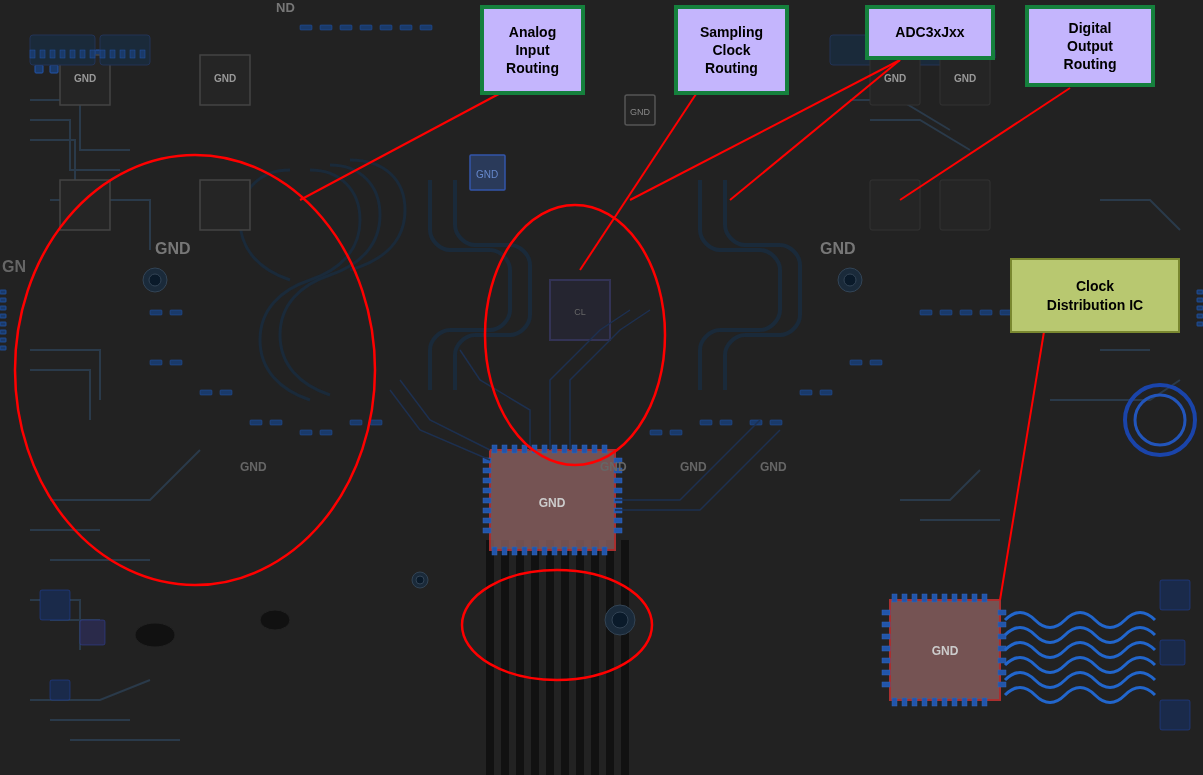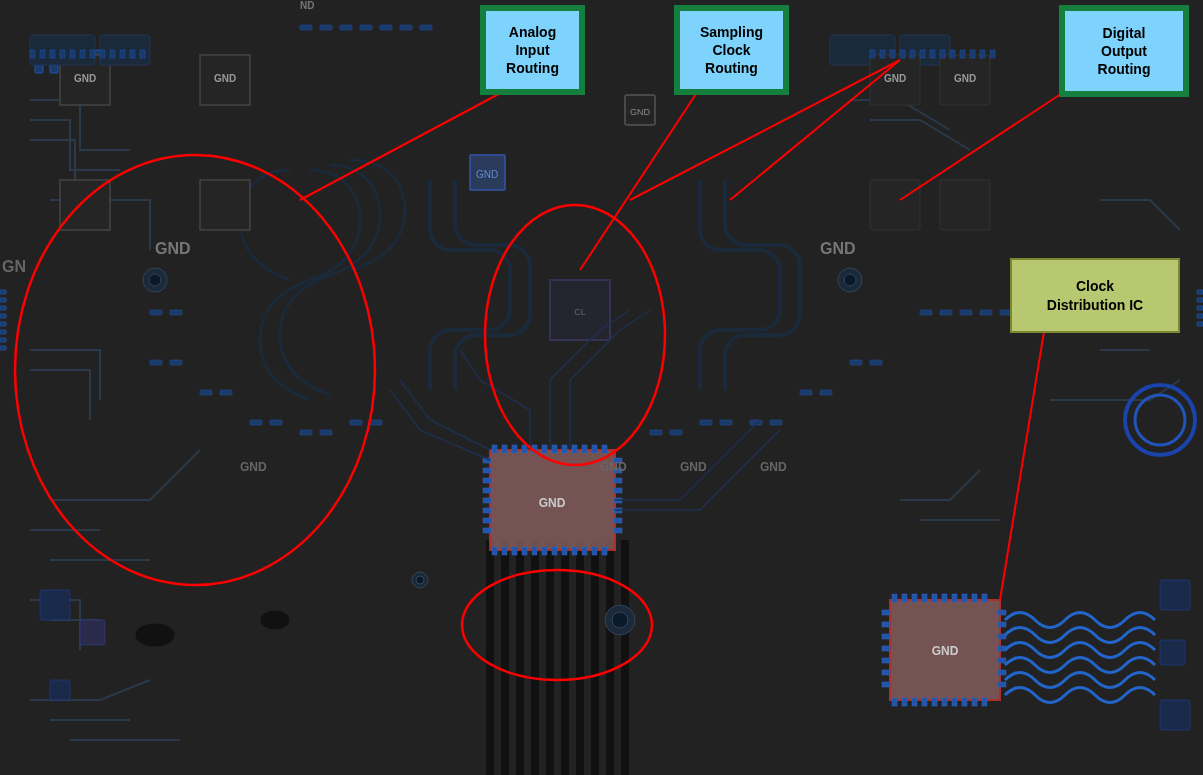"ND" div.gnd-label { font-size: 10px -> 13px; left: 300px -> 276px }
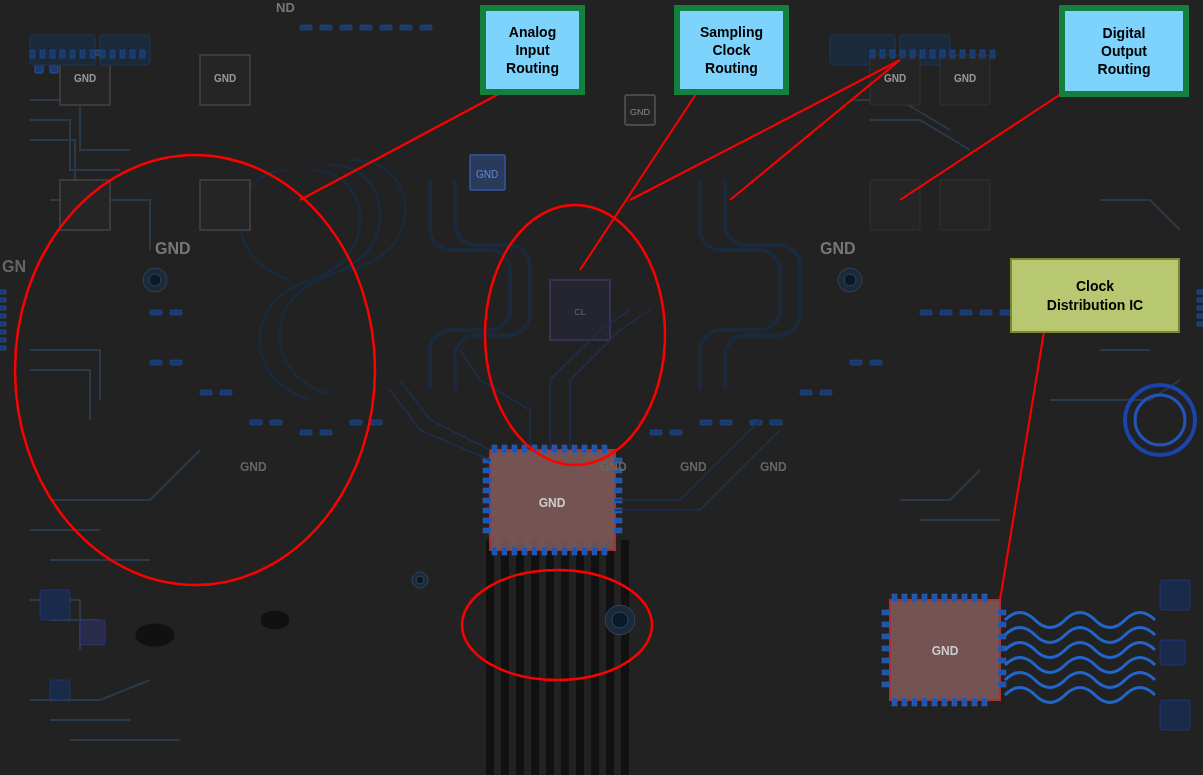"Analog" .annotation-label { background: #7dd3fc -> #c4b5fd; border: 6px solid #15803d -> 4px solid #15803d }
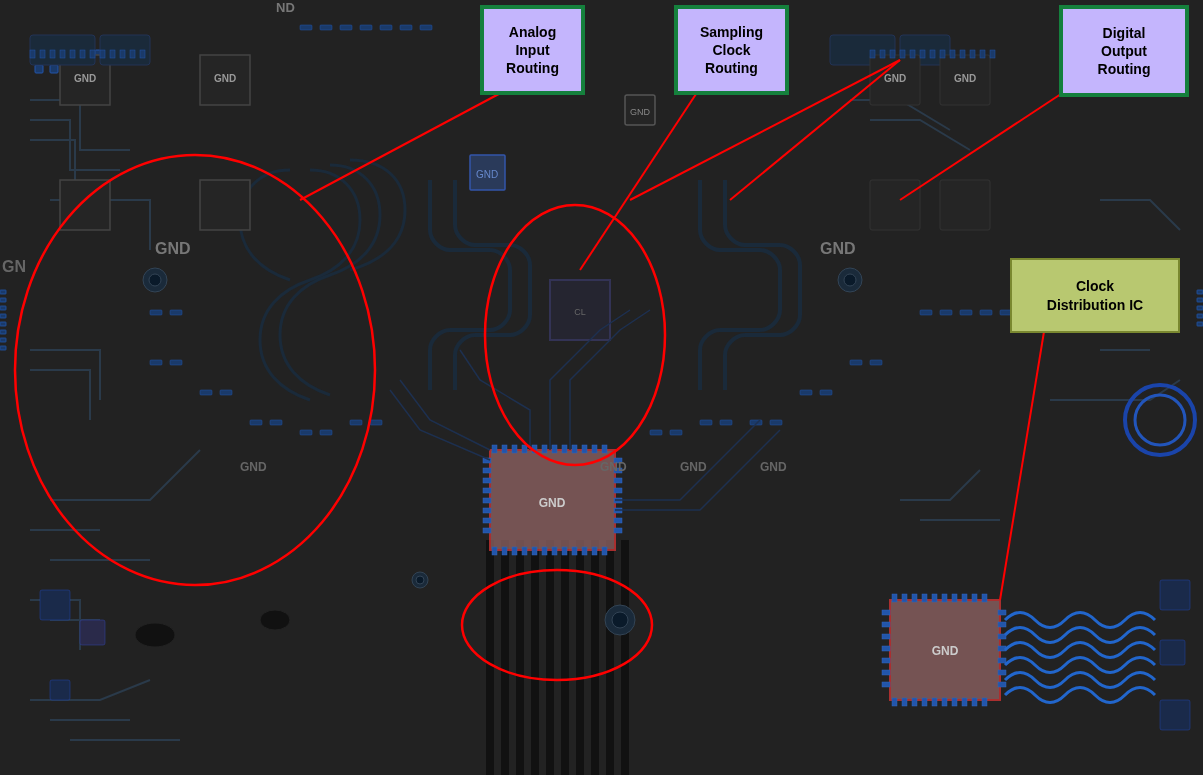"ADC3xJxx" div.annotation-label { html: none -> <div> <span>ADC3xJxx</span> </div> }
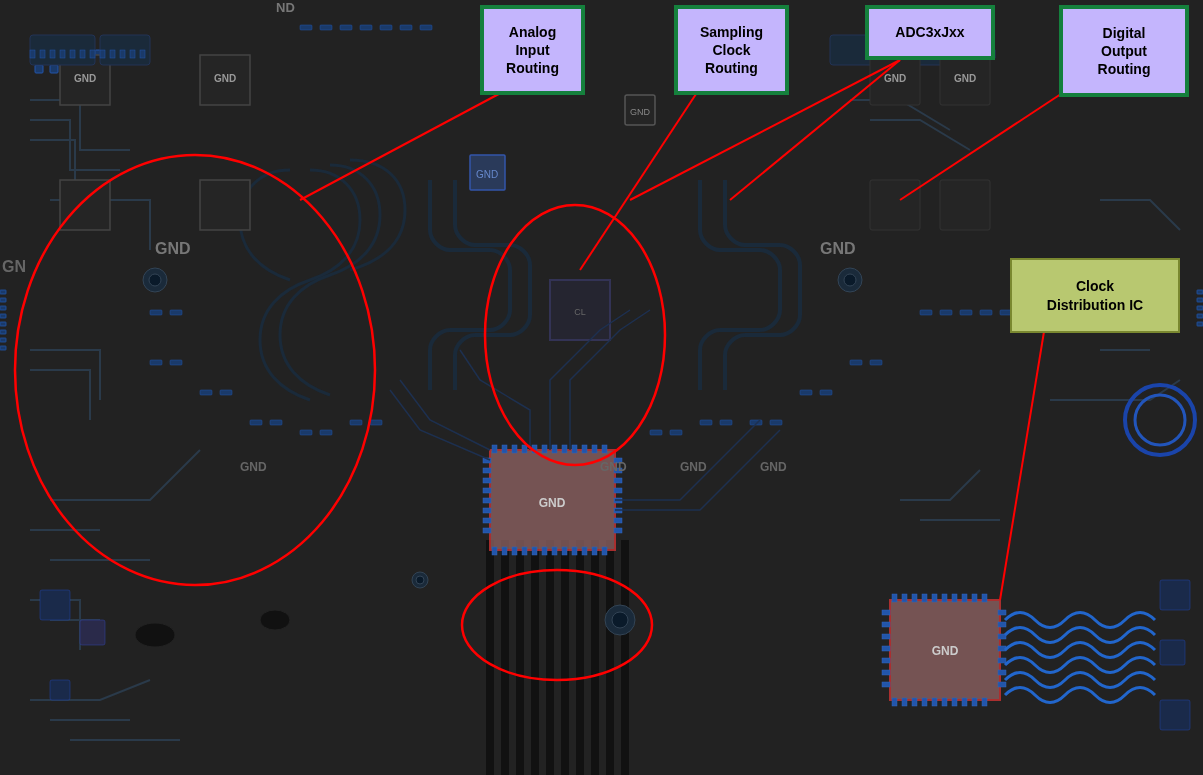"Digital" div.annotation-label { height: 92px -> 82px; left: 1059px -> 1025px }
